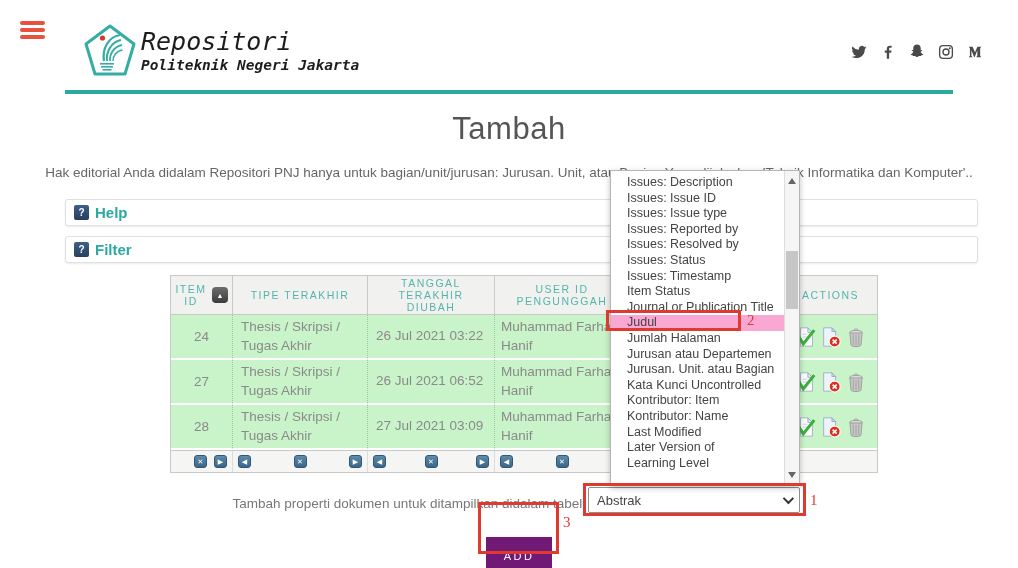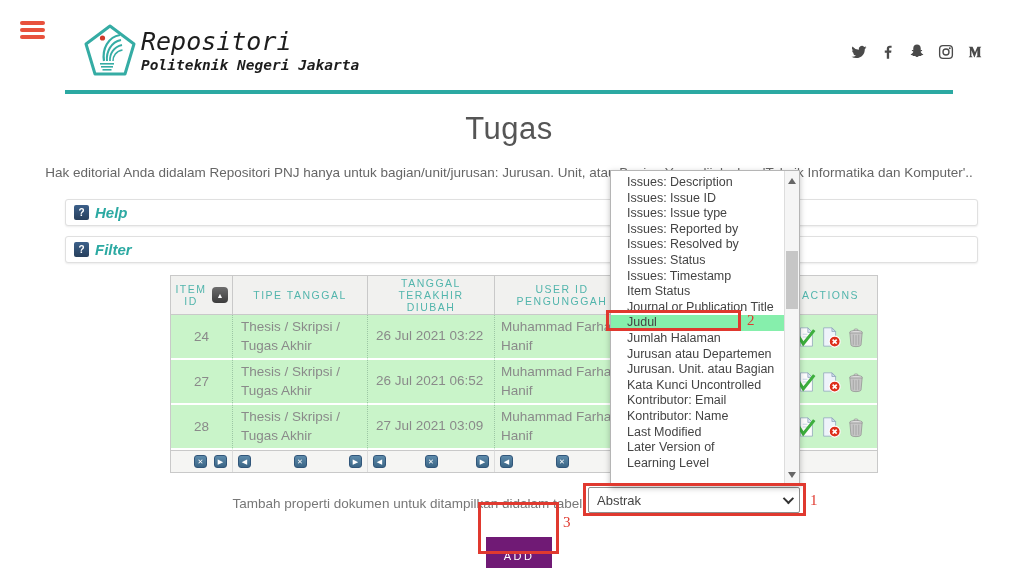"Tugas" div.abs { text: Tugas -> Tambah }
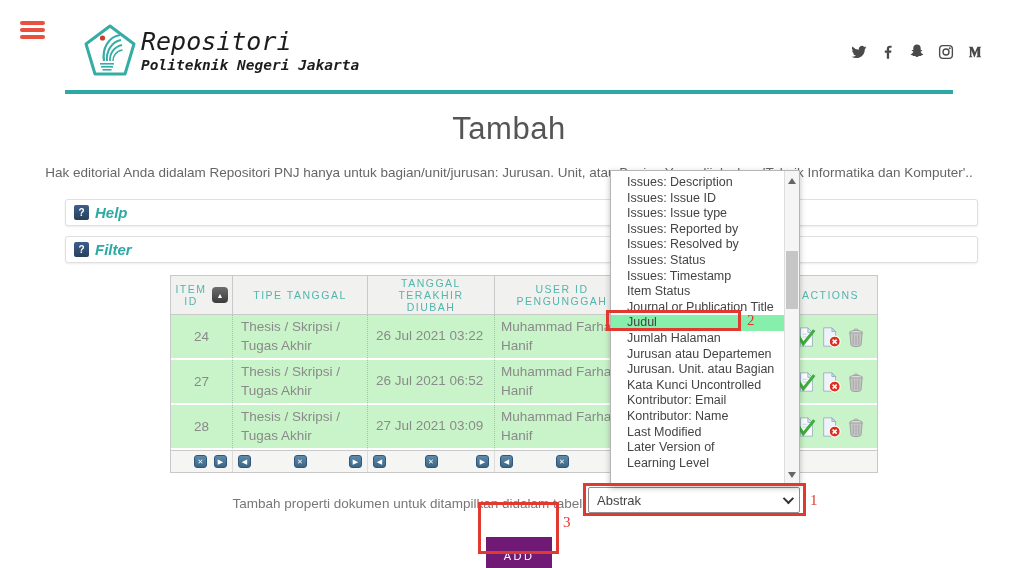"Help" .panel-label { font-style: italic -> none }
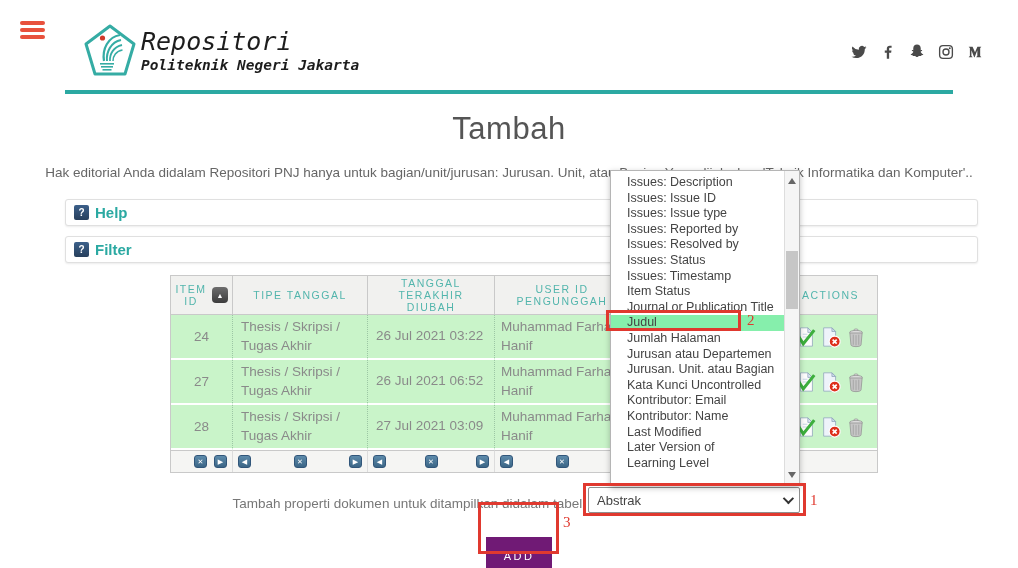"TIPE TANGGAL" span.htext { text: TANGGAL -> TERAKHIR }
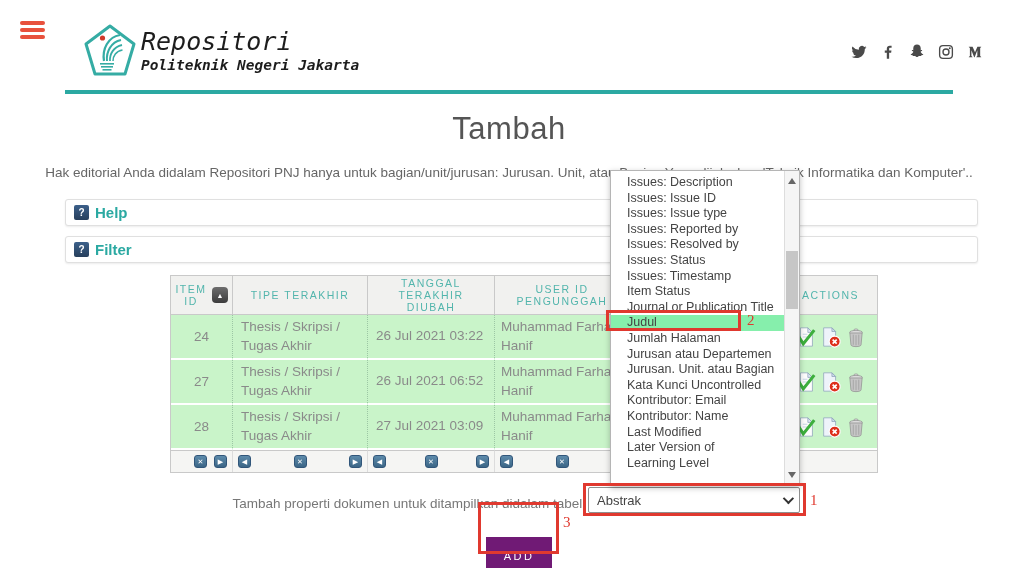"Judul" .ddl-item.sel { background: #86efac -> #f9a8d4 }
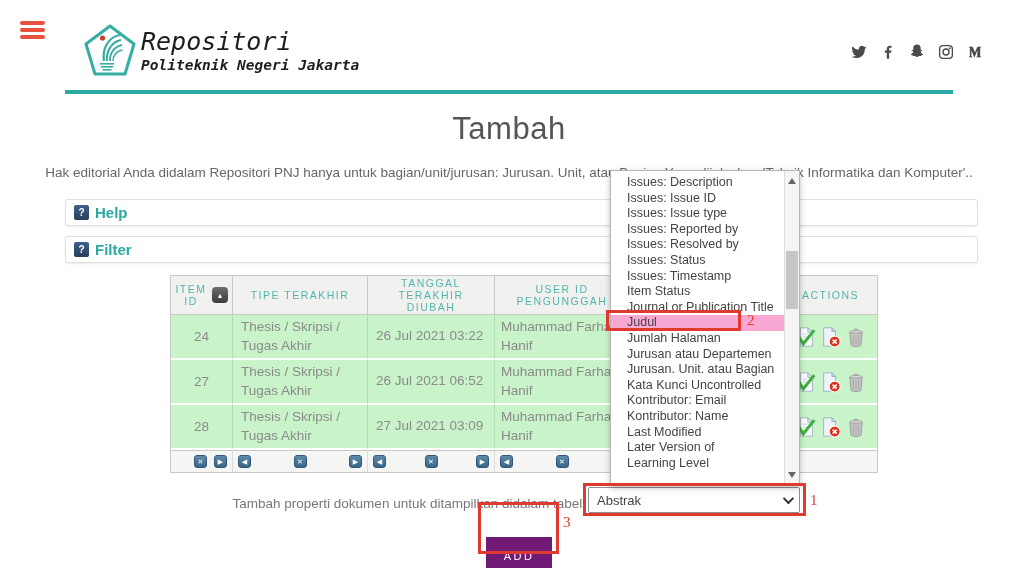"Kontributor: Email" div.ddl-item { text: Email -> Item }
